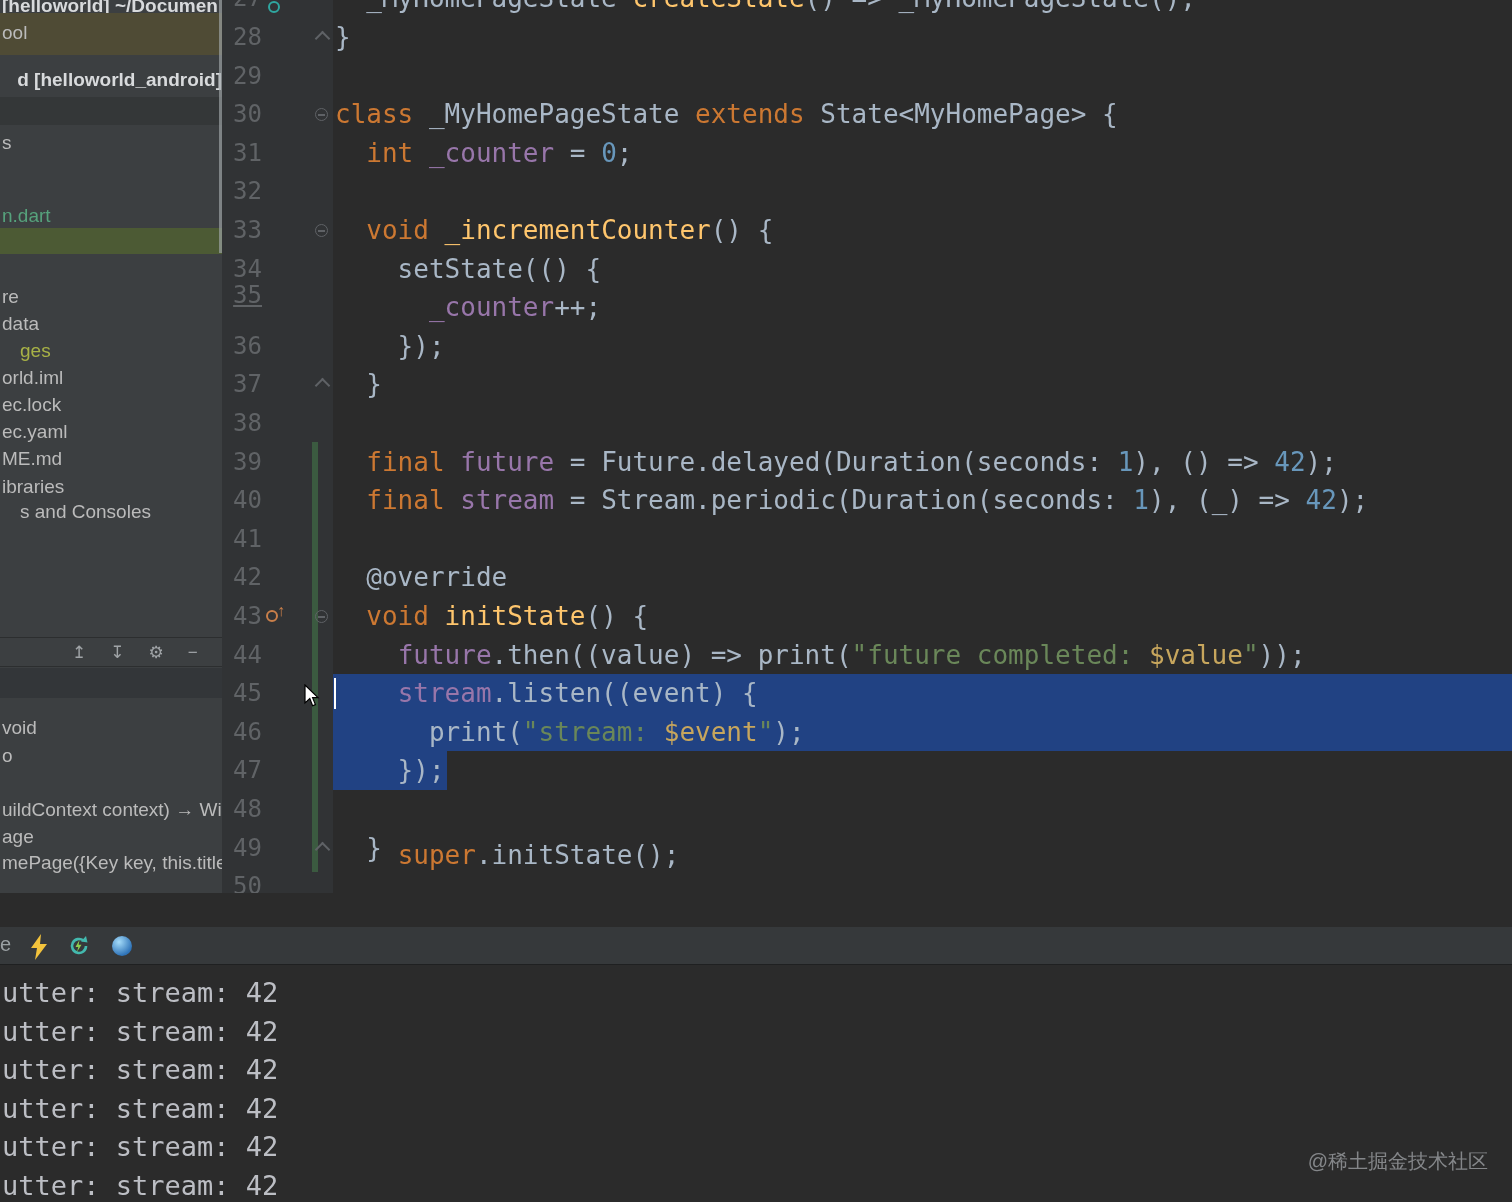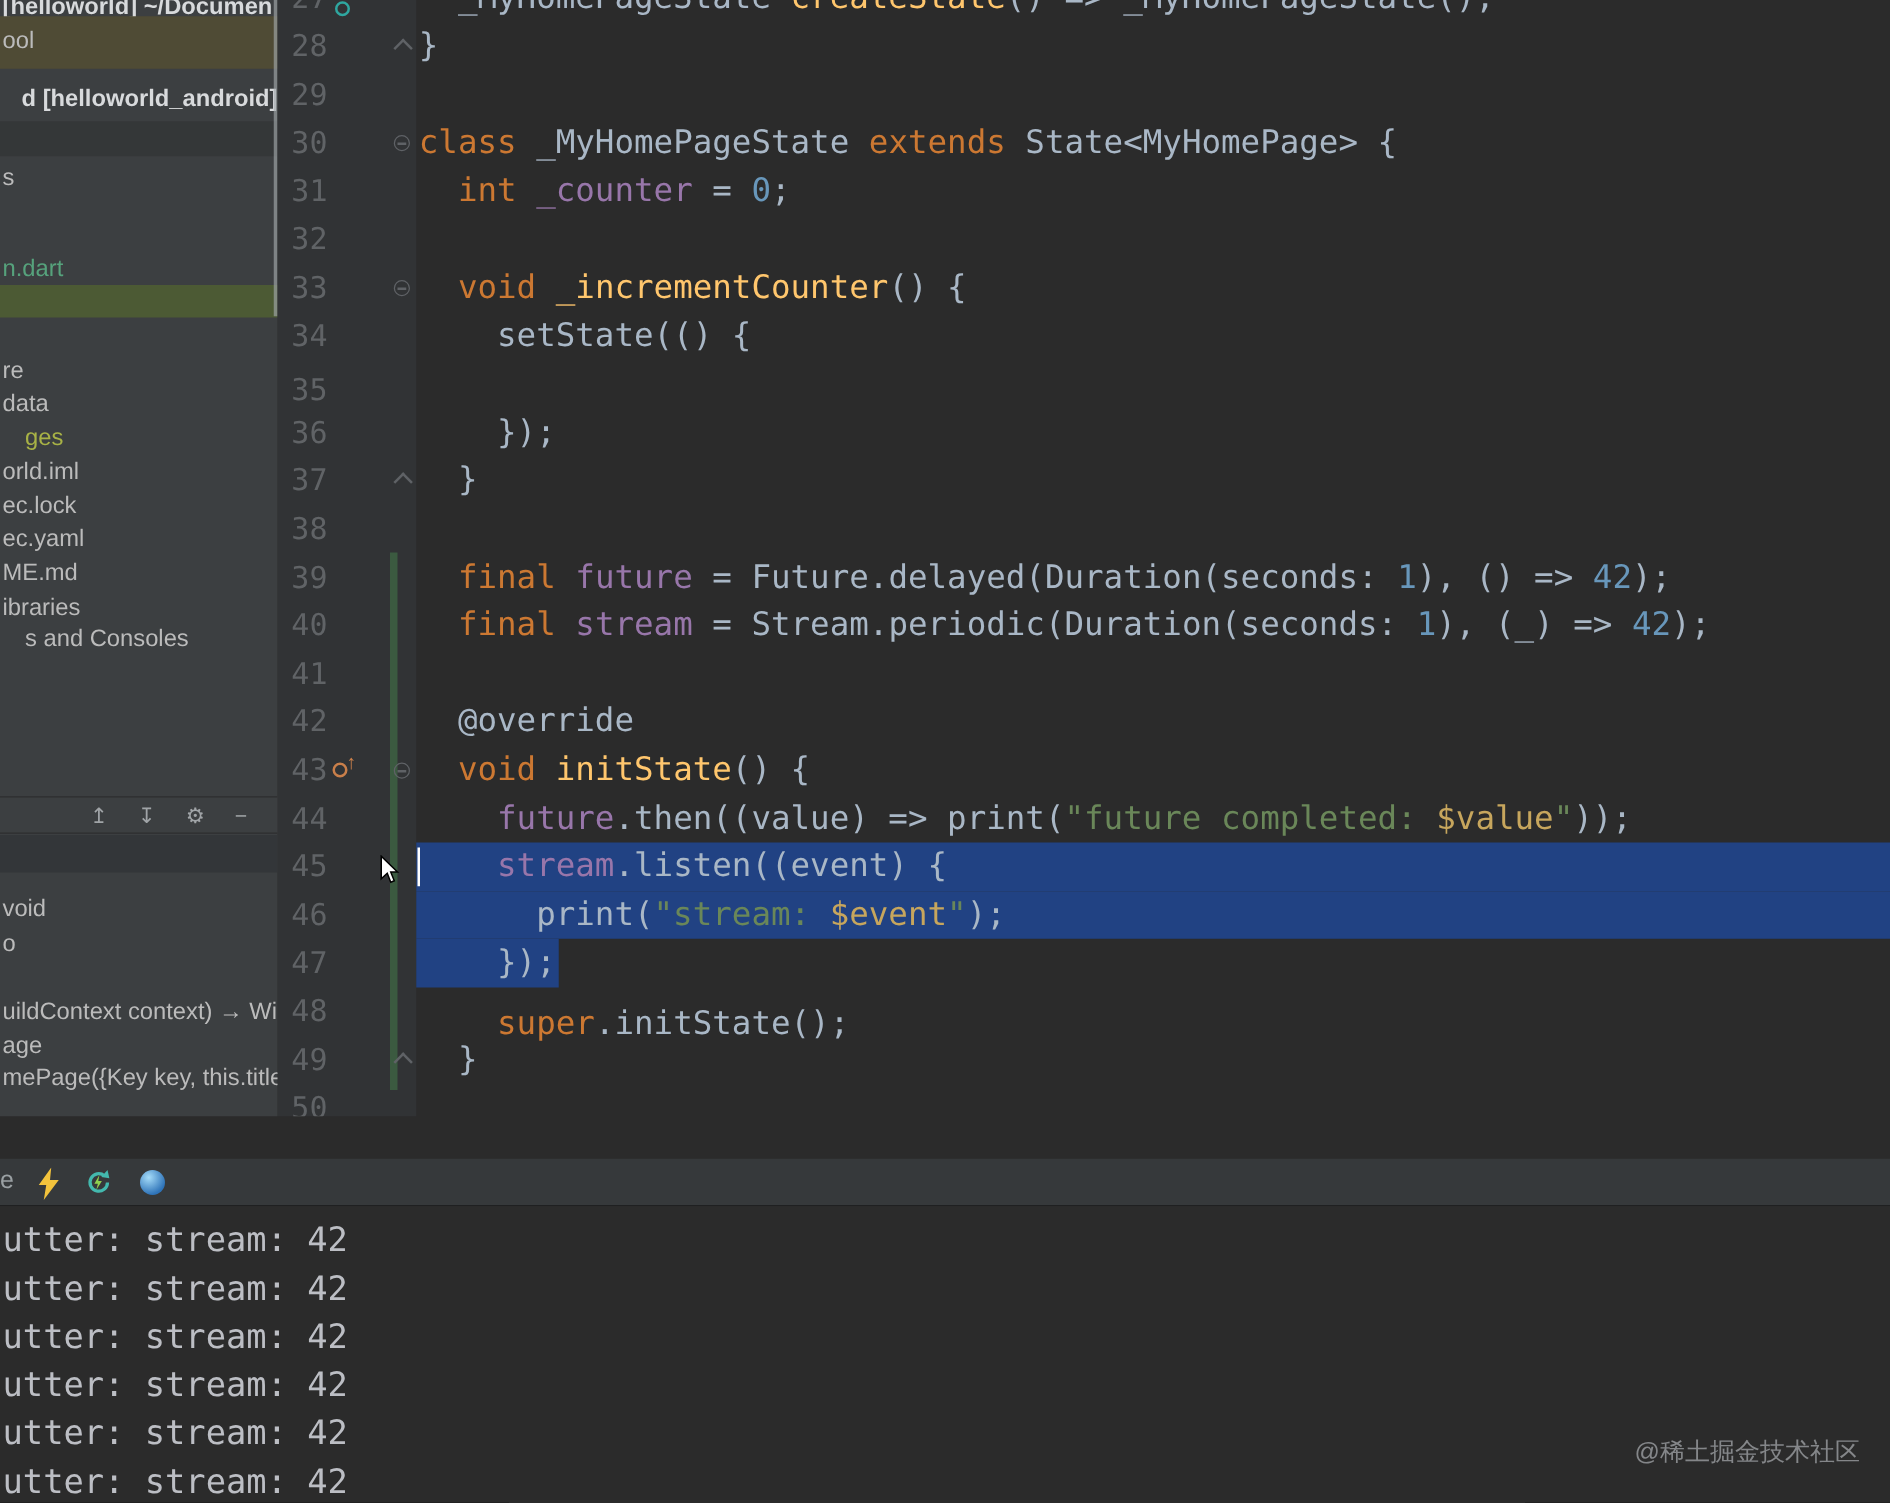"35" div.lnum { text-decoration: none -> underline; top: 293px -> 276px }
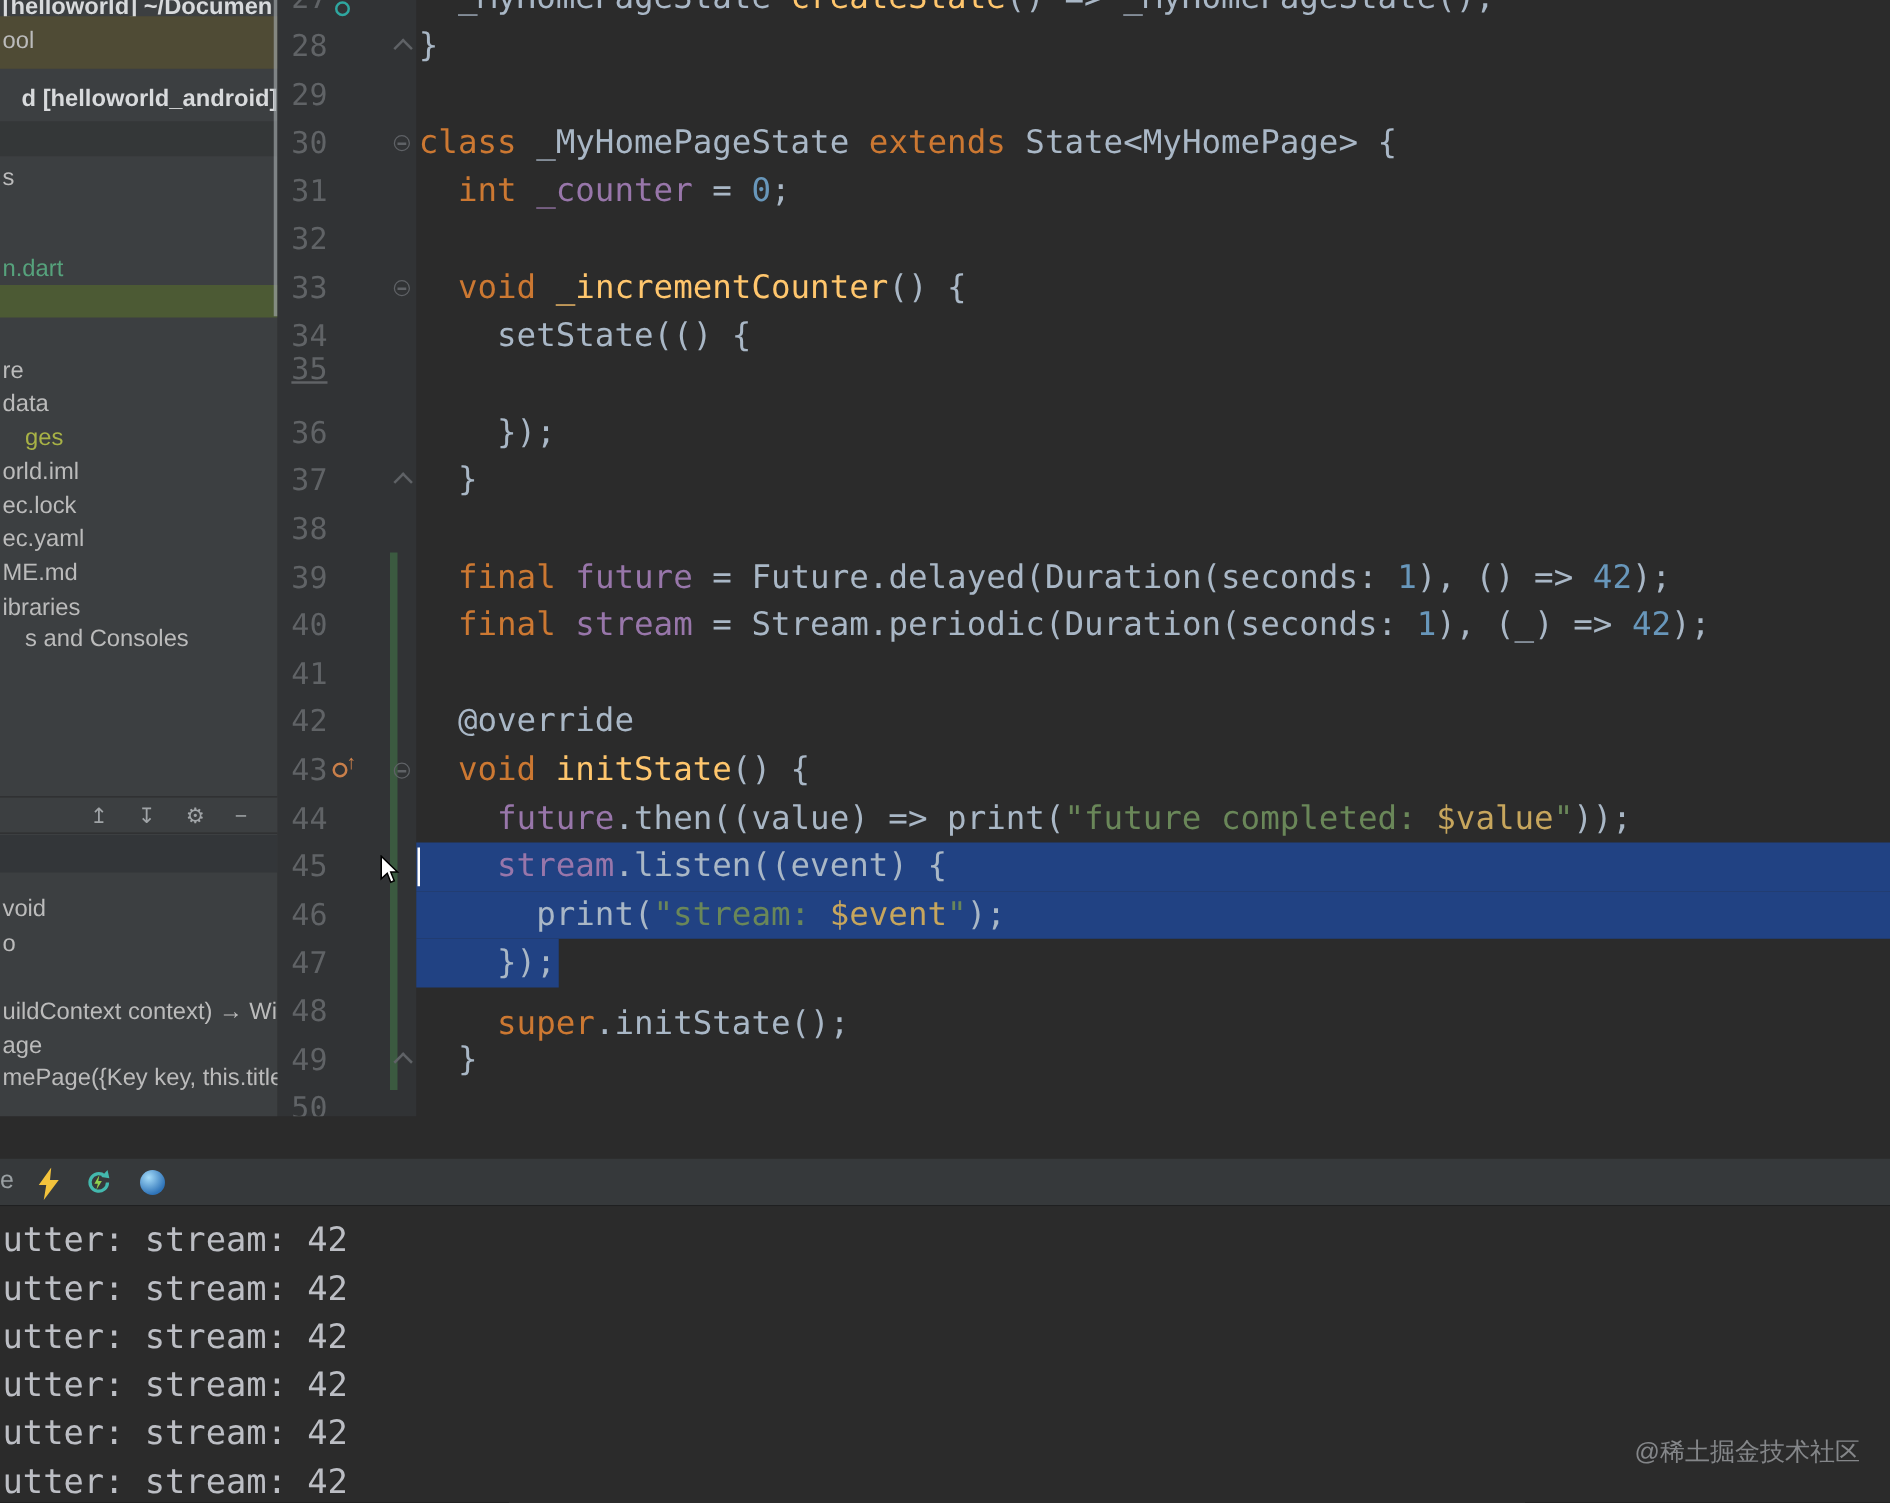"_counter++;" div.code-row { html: none -> <div><span> </span><span>_counter</span><span>++;</span></div> }
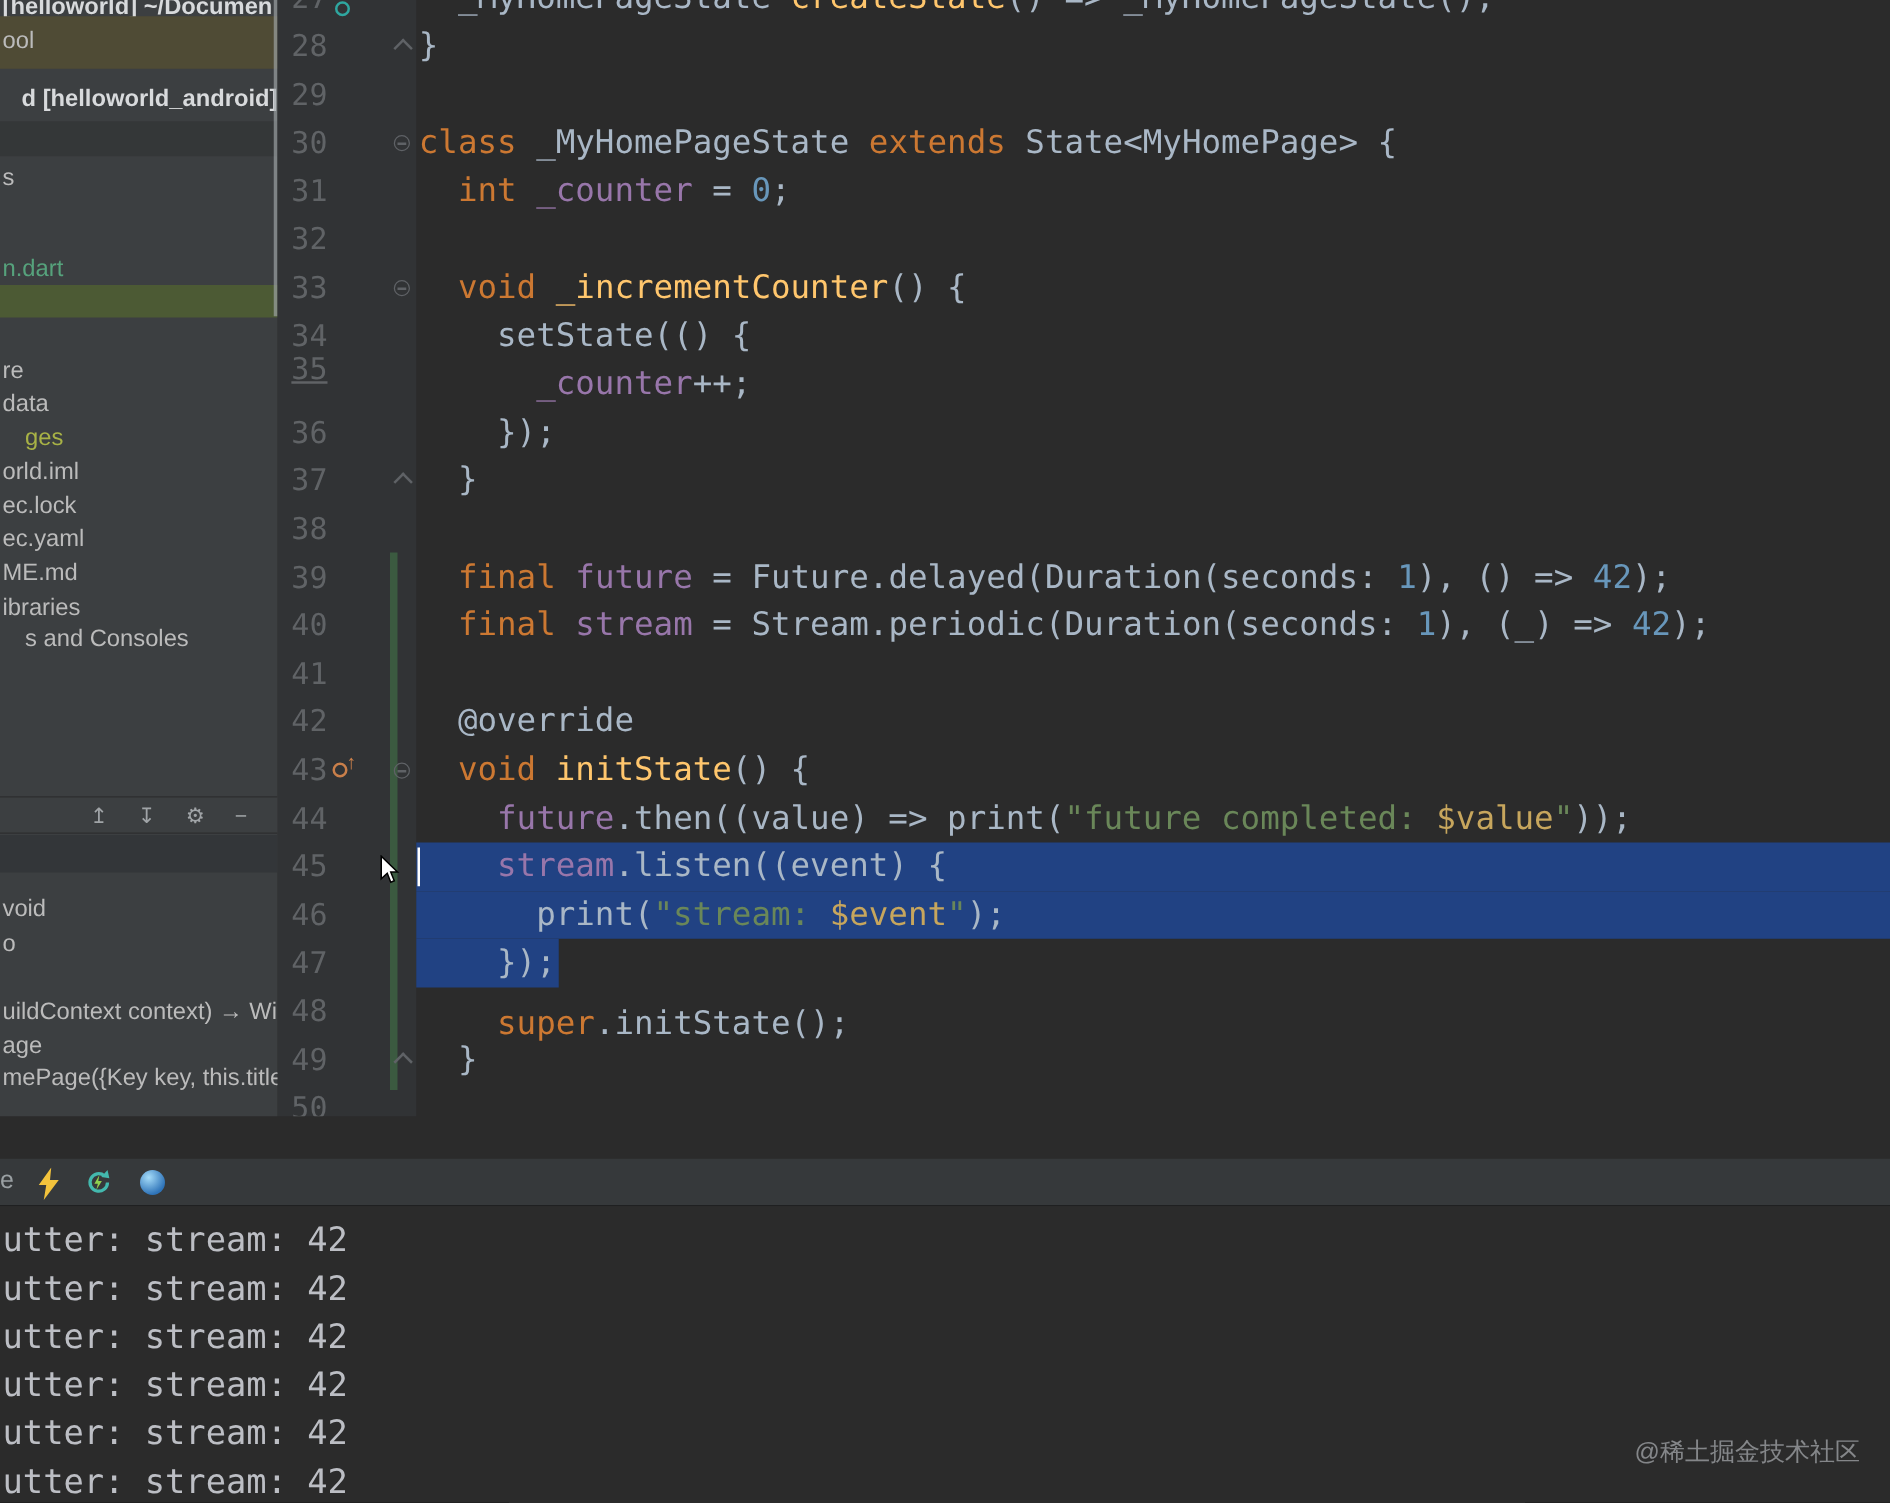"super.initState();" div.code-row { top: 800px -> 836px }
